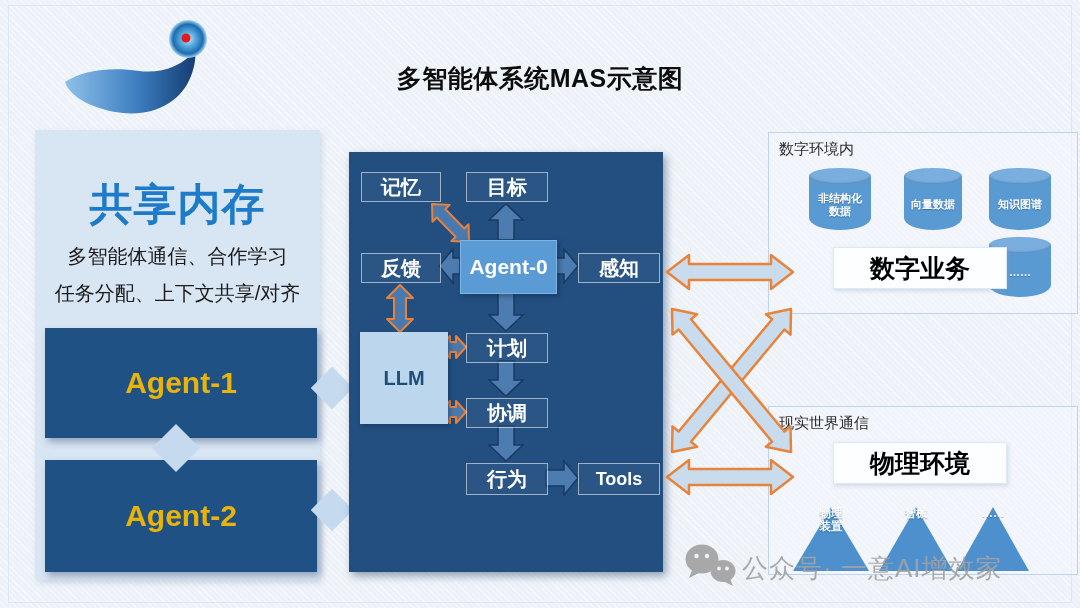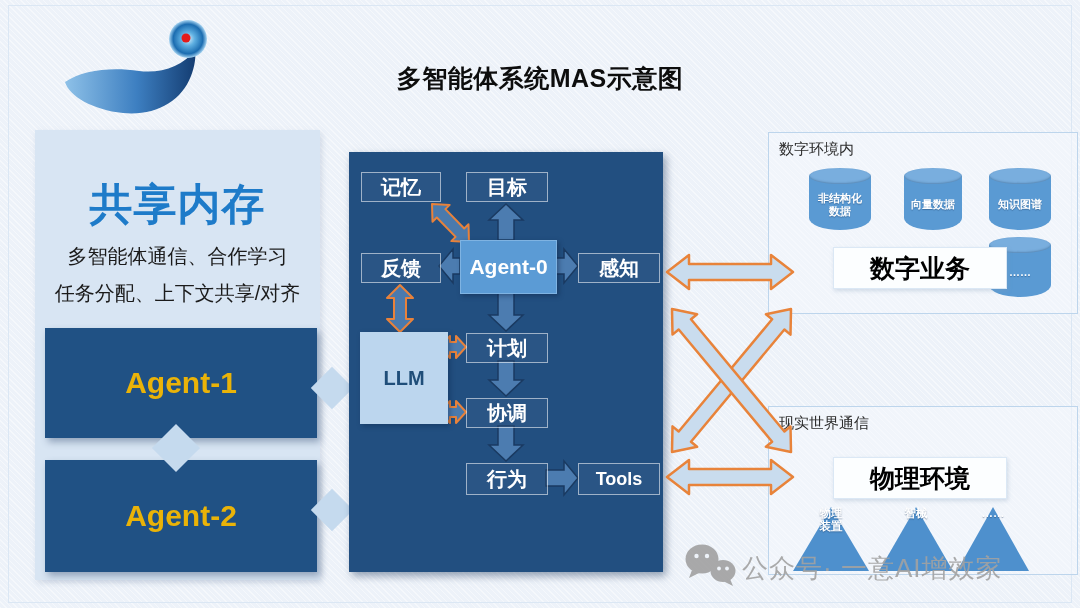"物理环境" div.env-box { top: 50px -> 35px }
